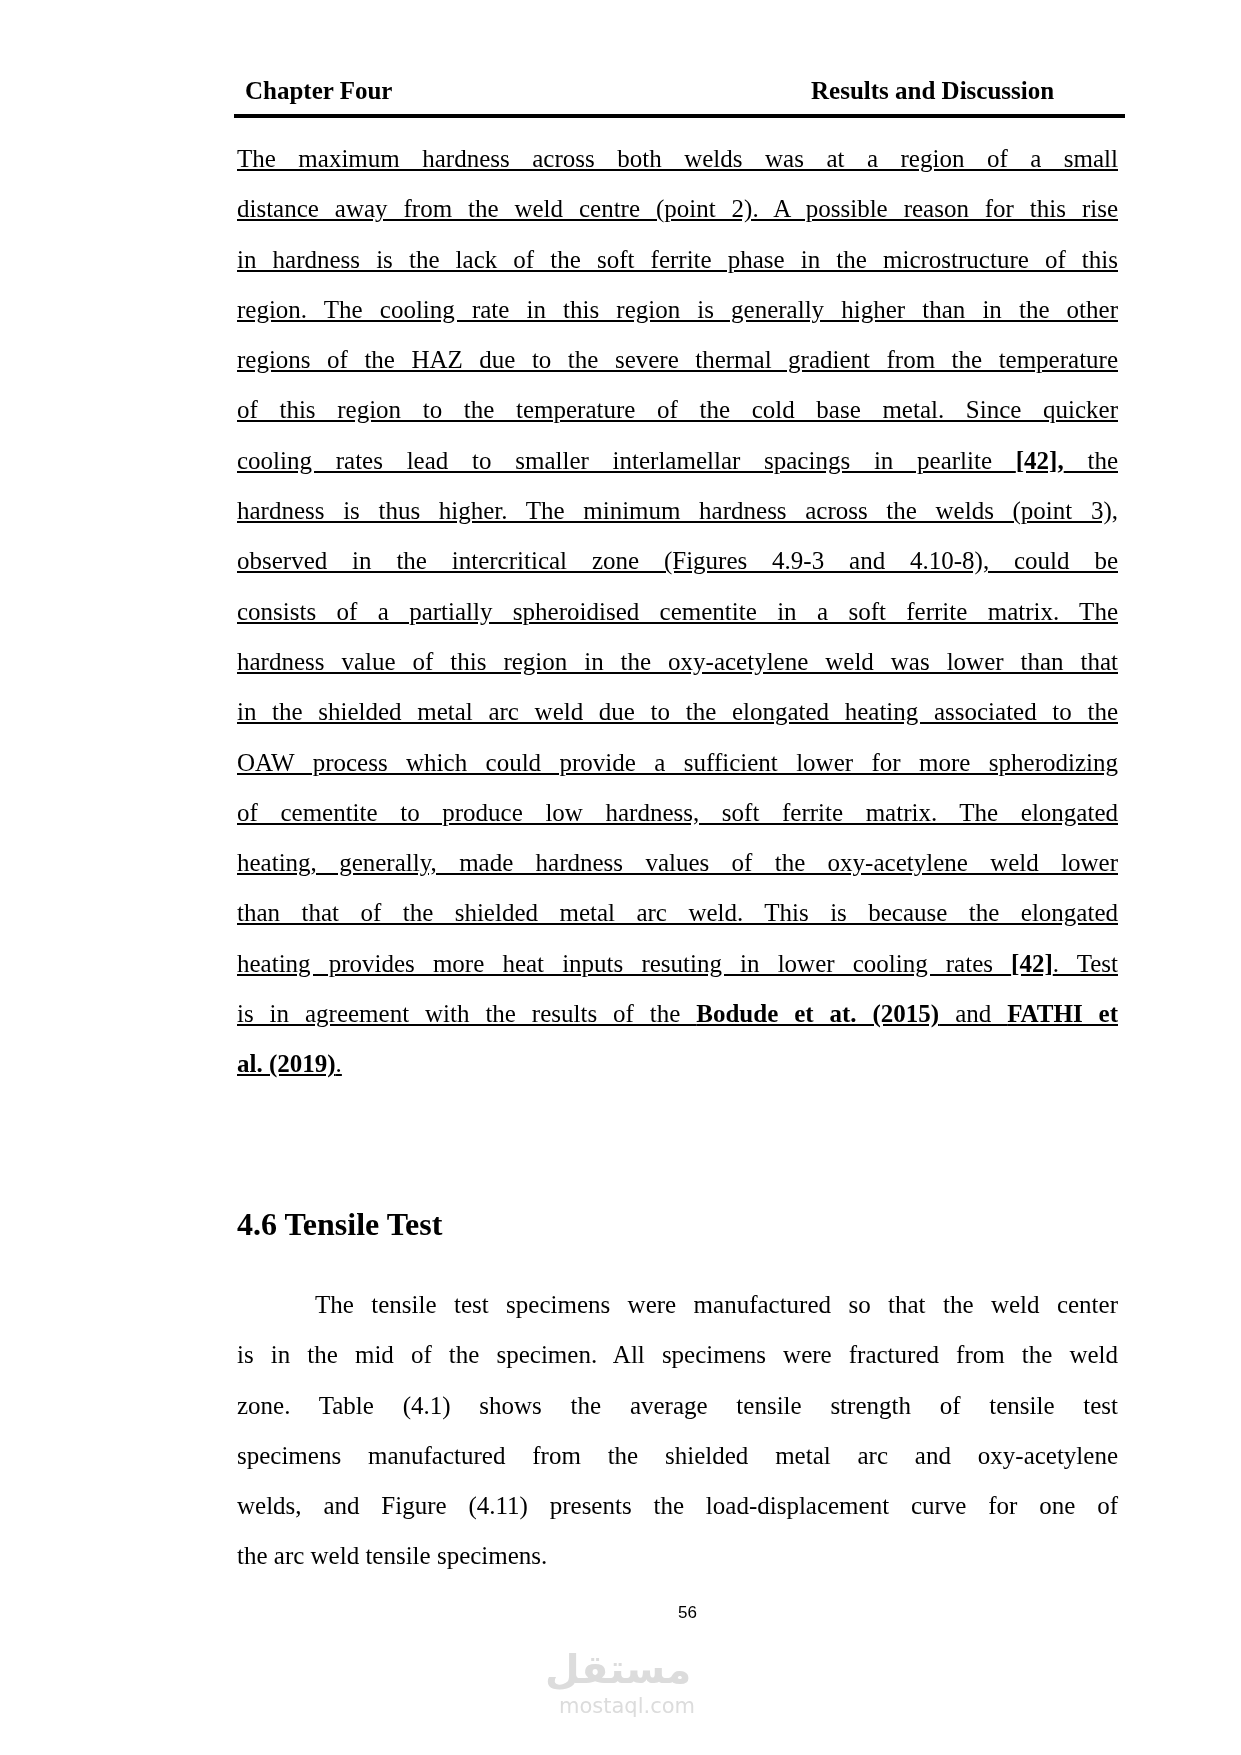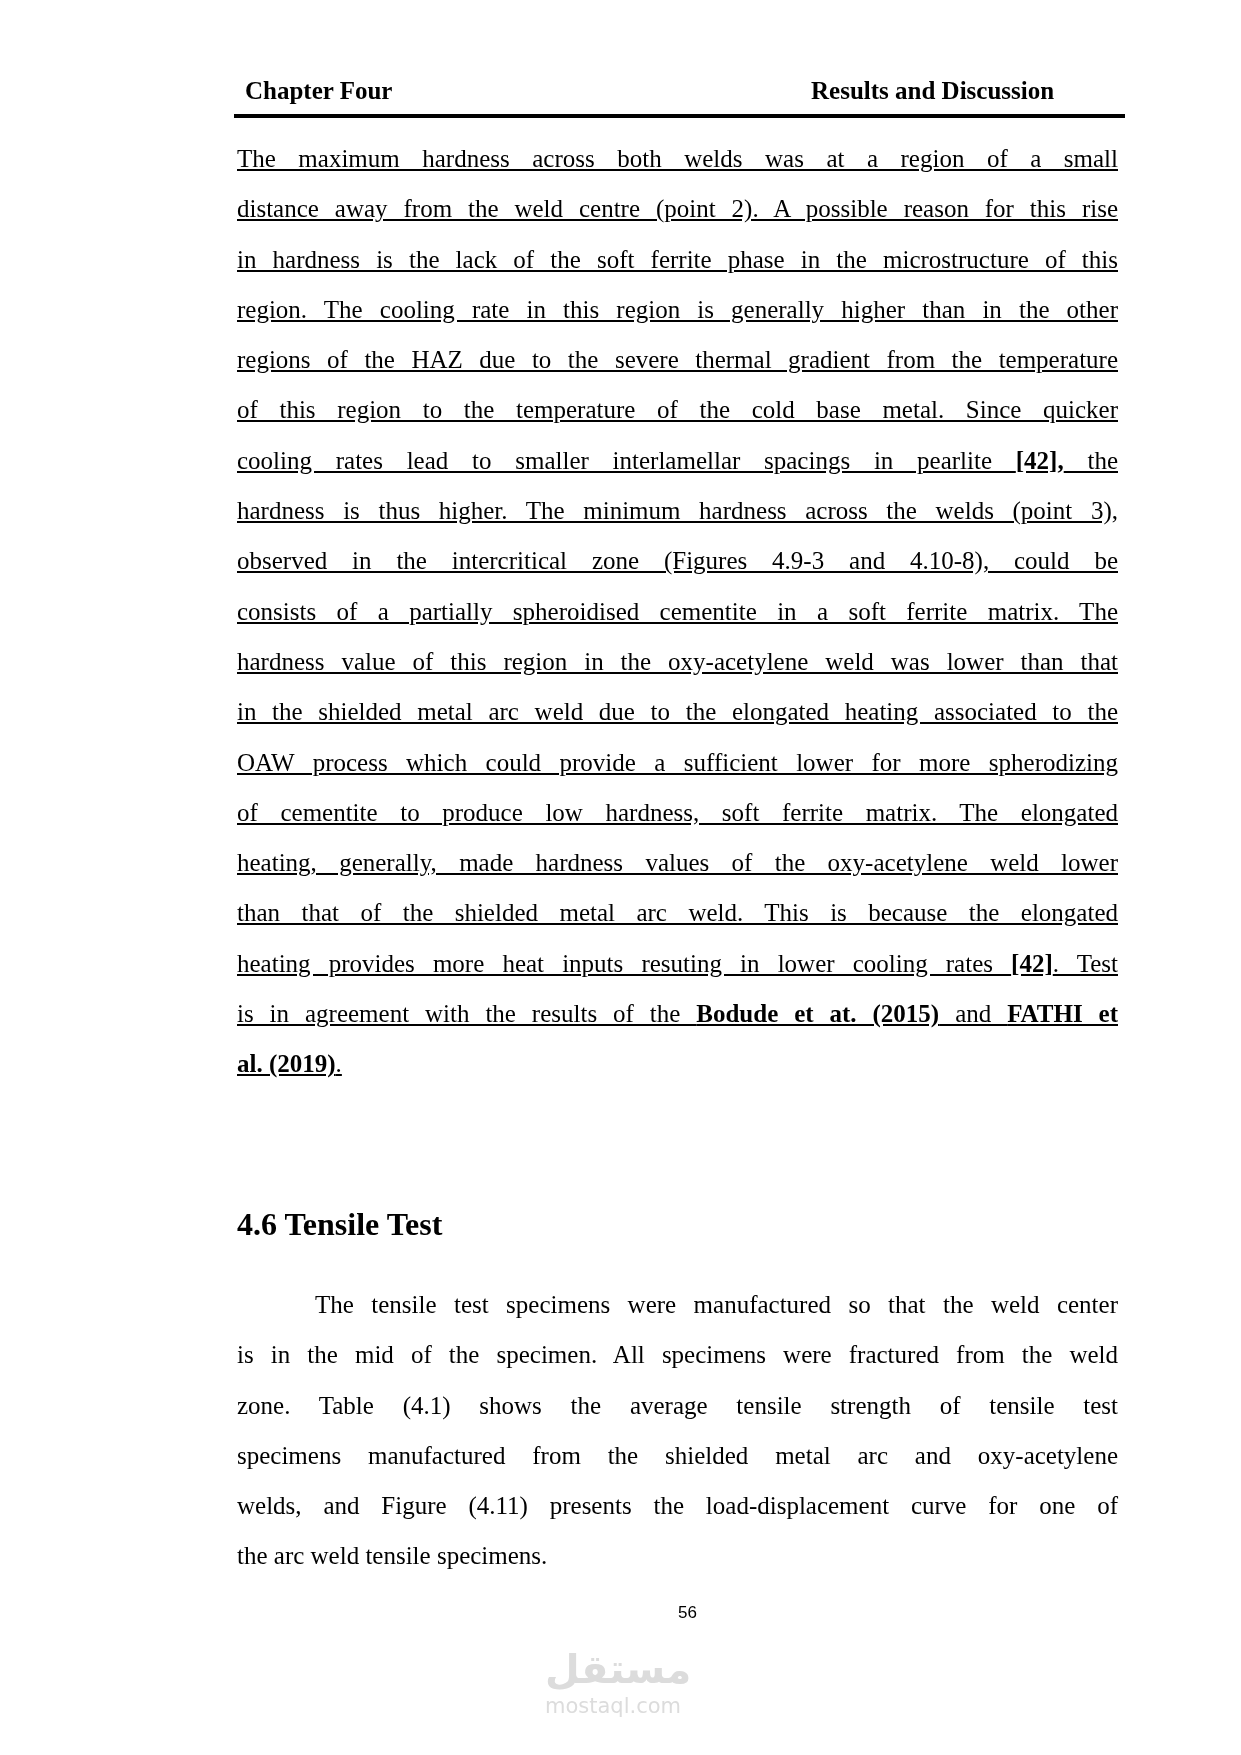"mostaql.com" .wm-latin { text-align: left -> right }
